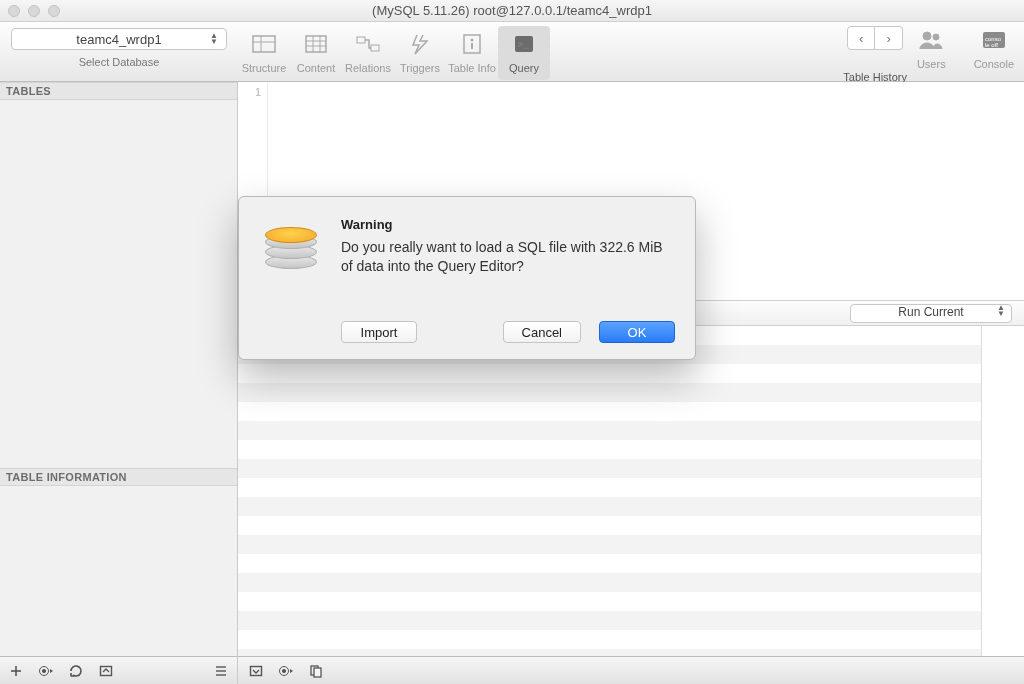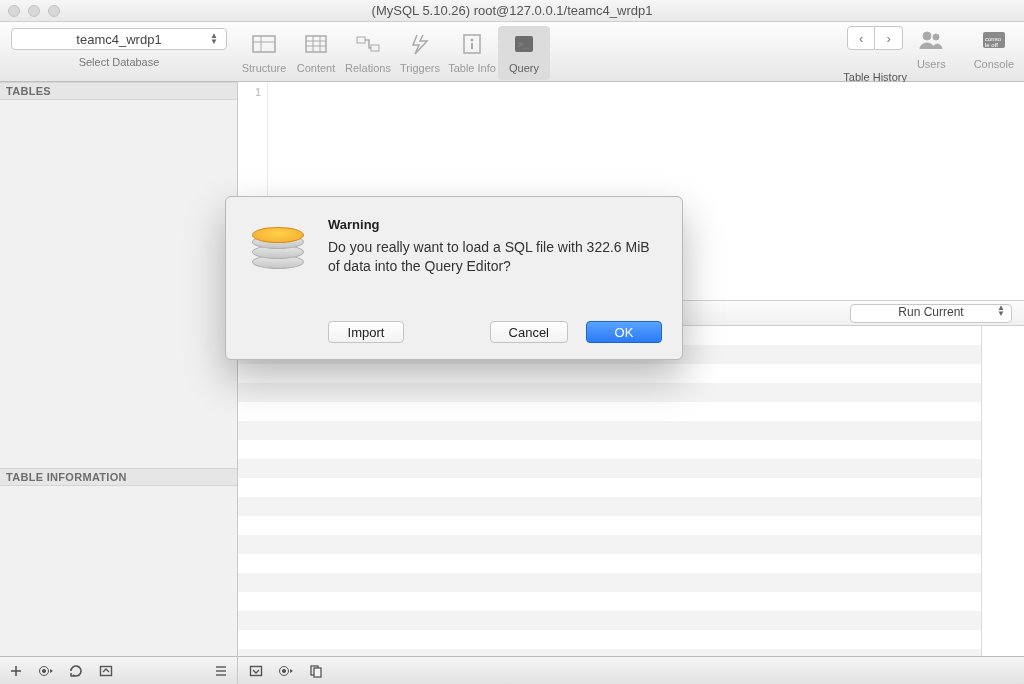"(MySQL 5.10.26)" div.title { text: 5.10.26 -> 5.11.26 }
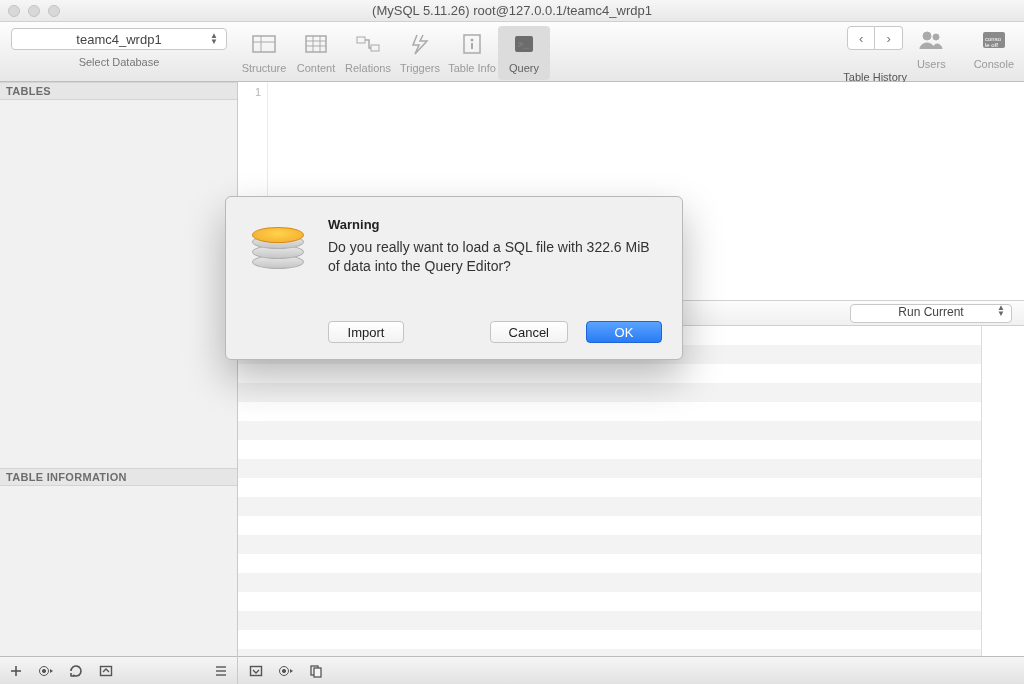"Warning" .modal { left: 225px -> 238px }
